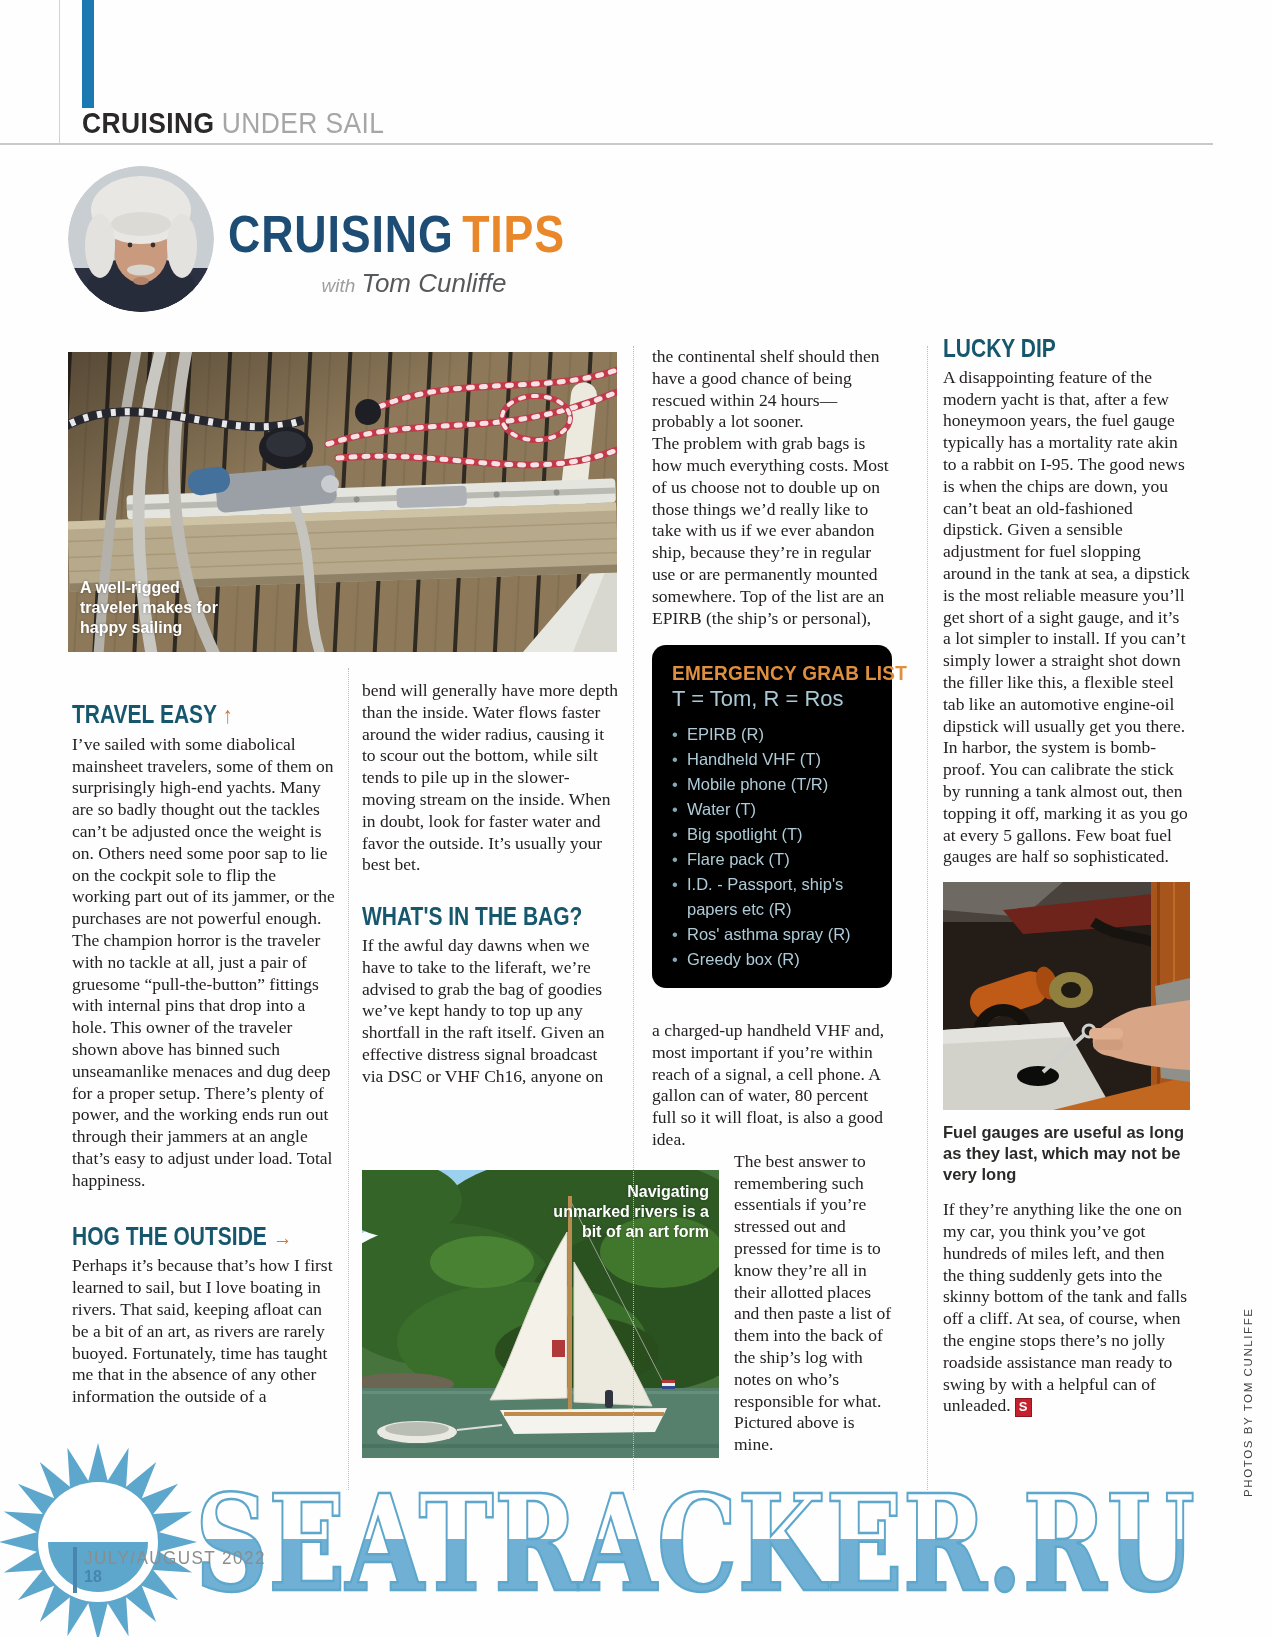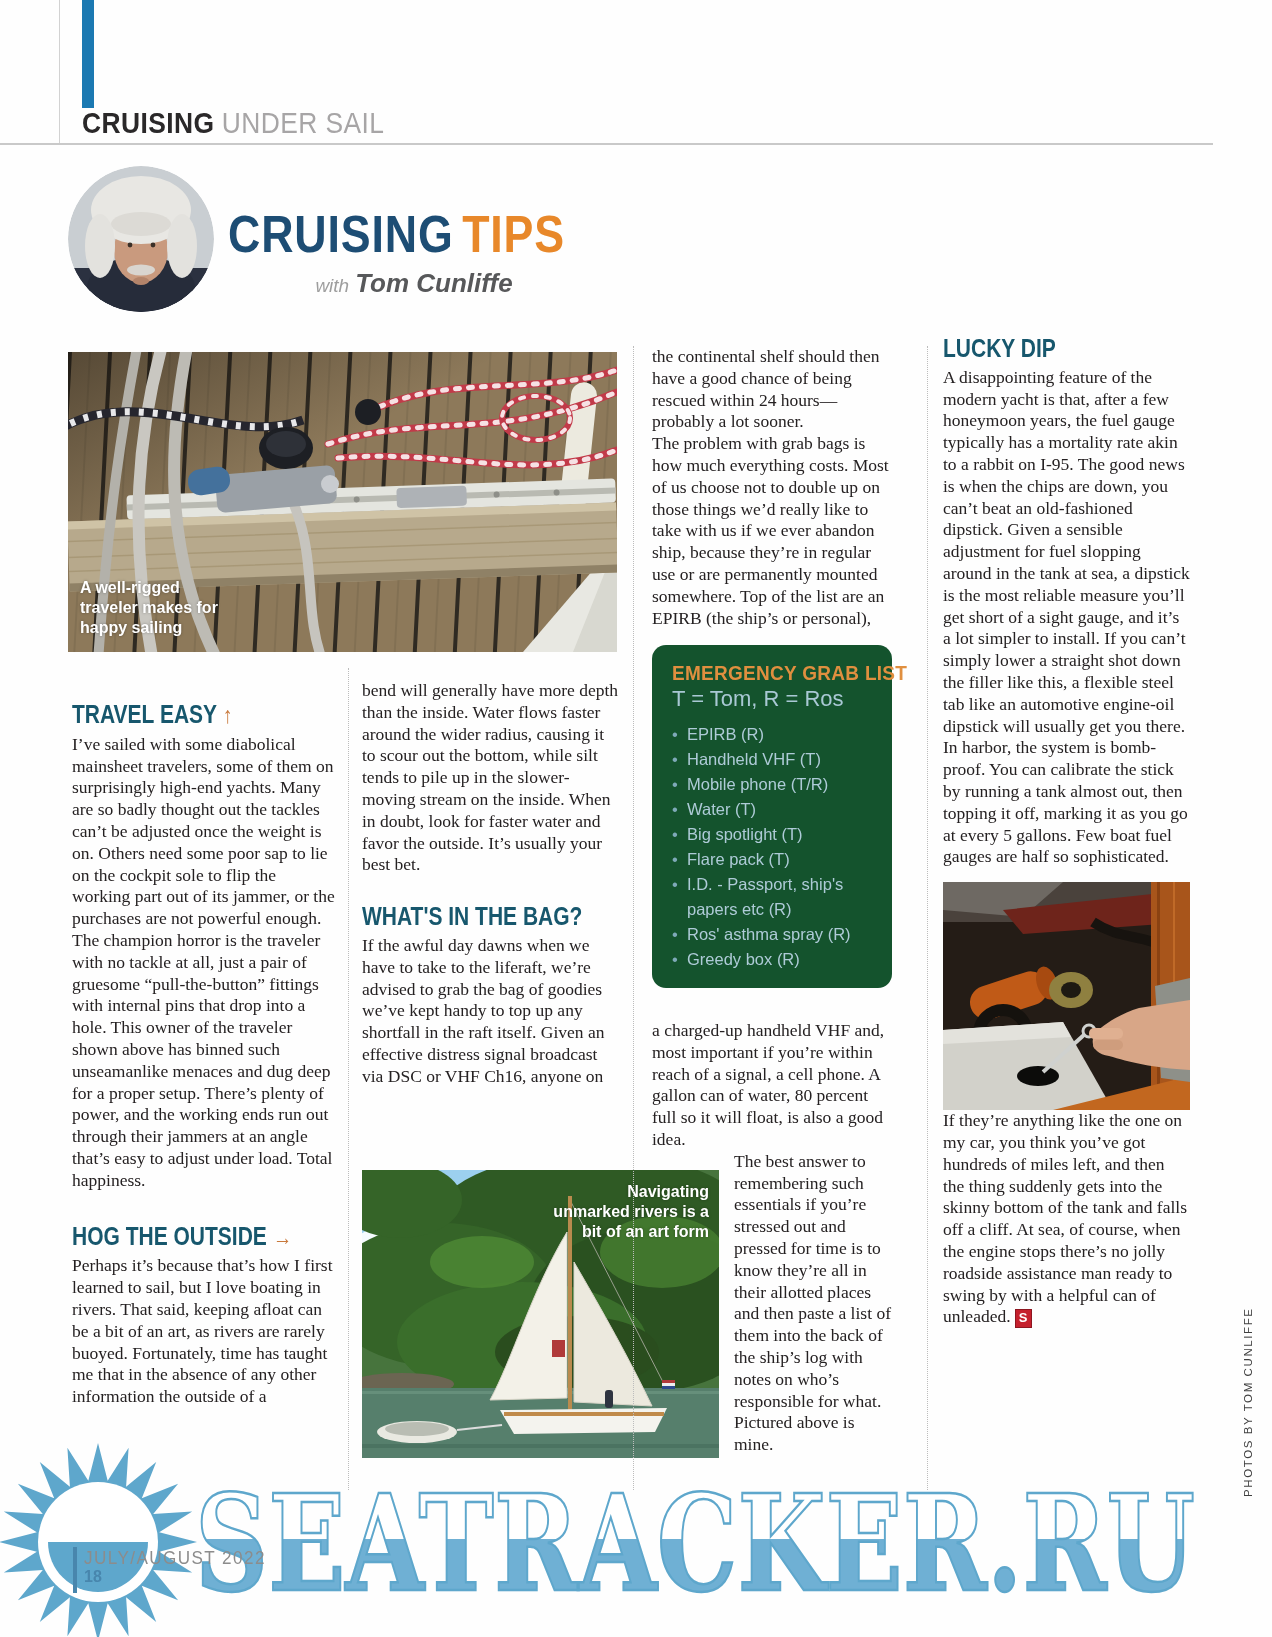"Tom Cunliffe" .byline .authname { font-weight: 700 -> 400 }
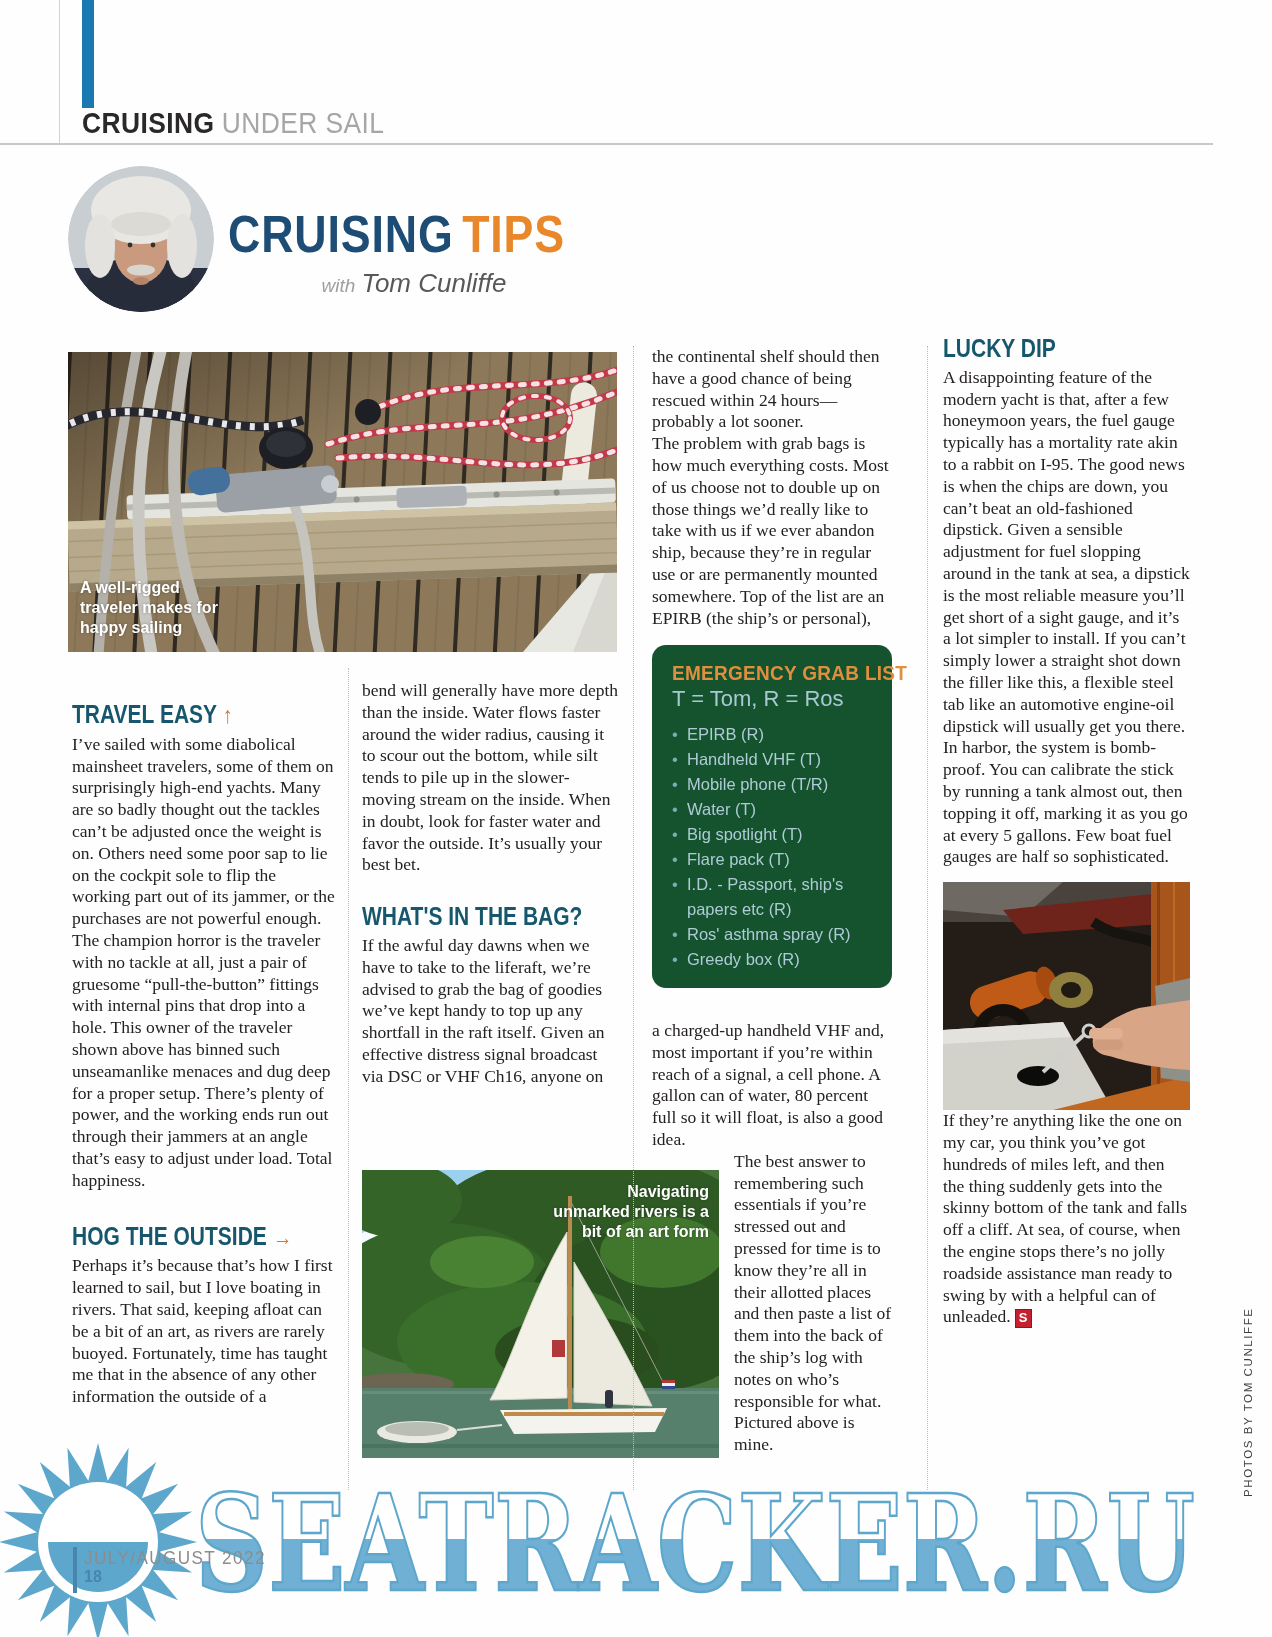"EMERGENCY GRAB LIST" .grabbox { background: #14532d -> #000000 }
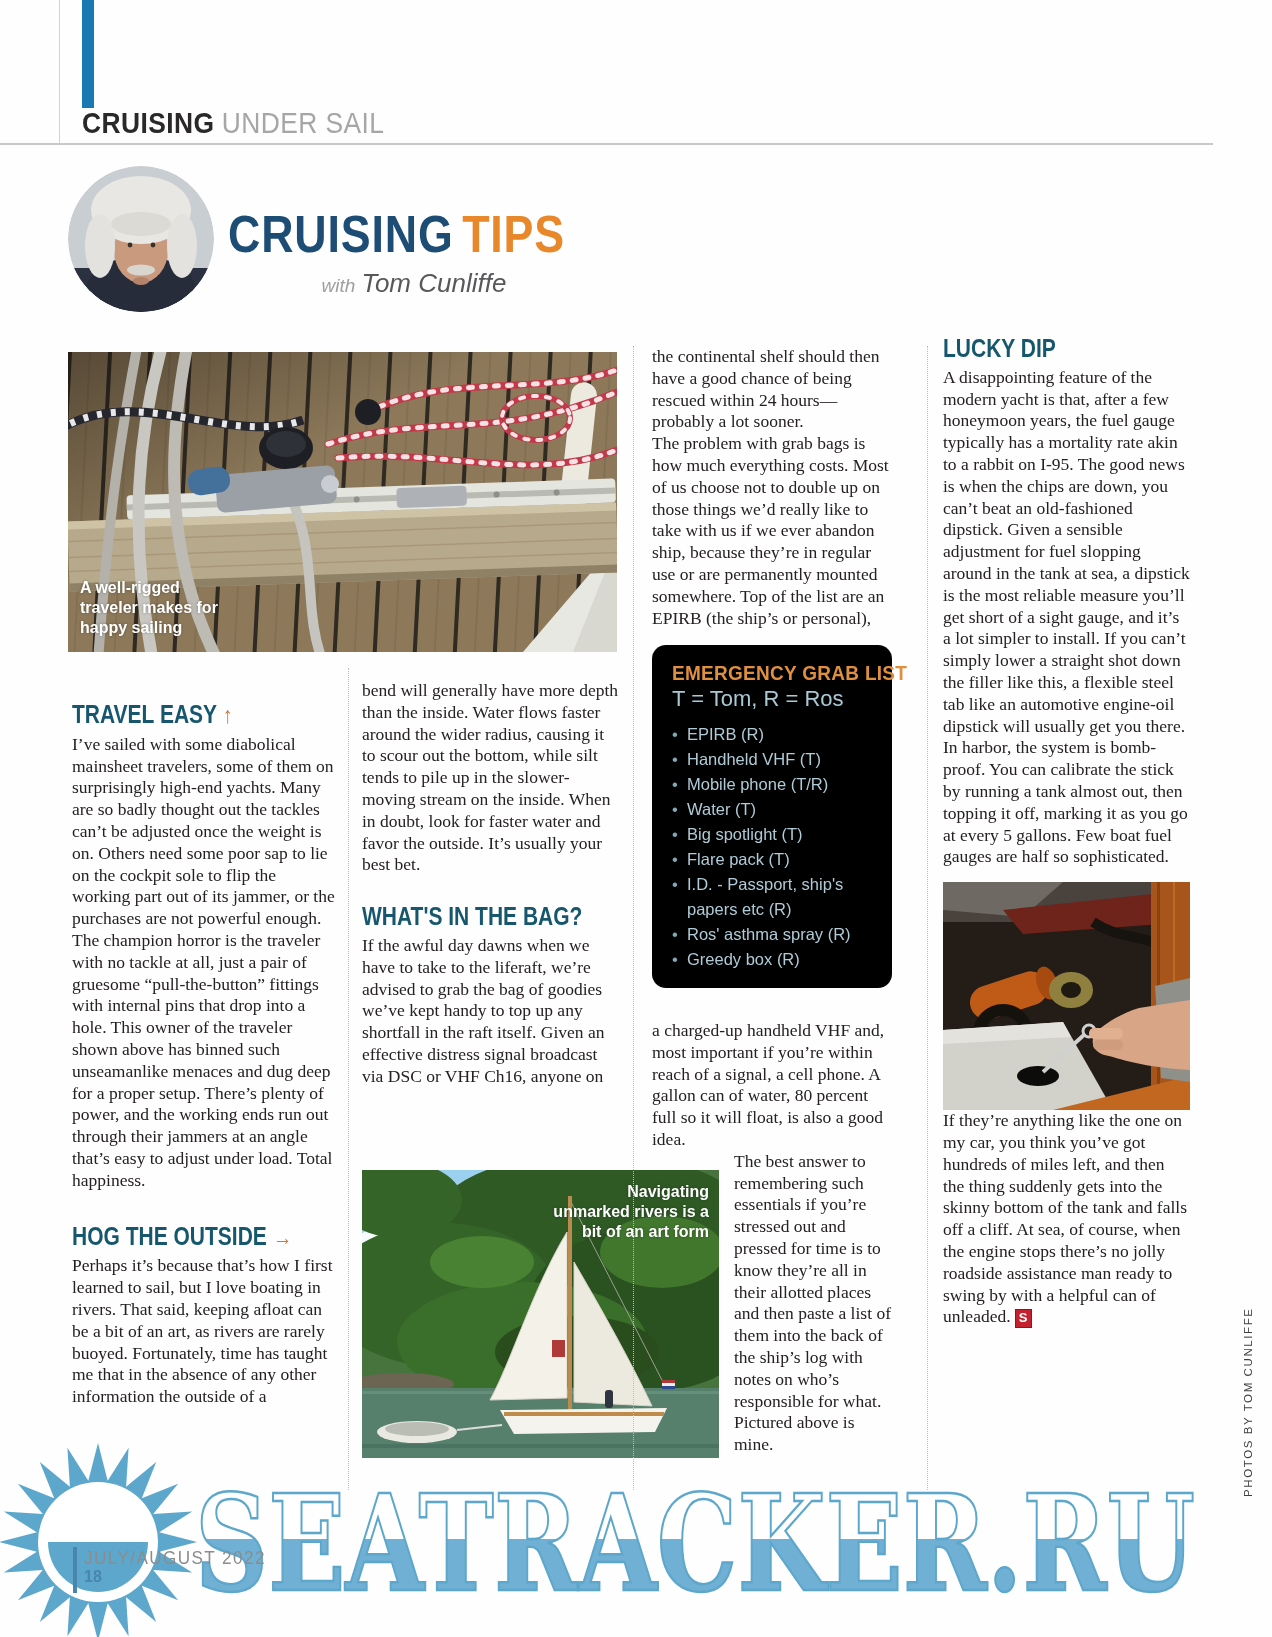"Fuel gauges are useful as" div.fuelcap { html: none -> <div>Fuel gauges are useful as long as they last, which may not be very long</div> }
